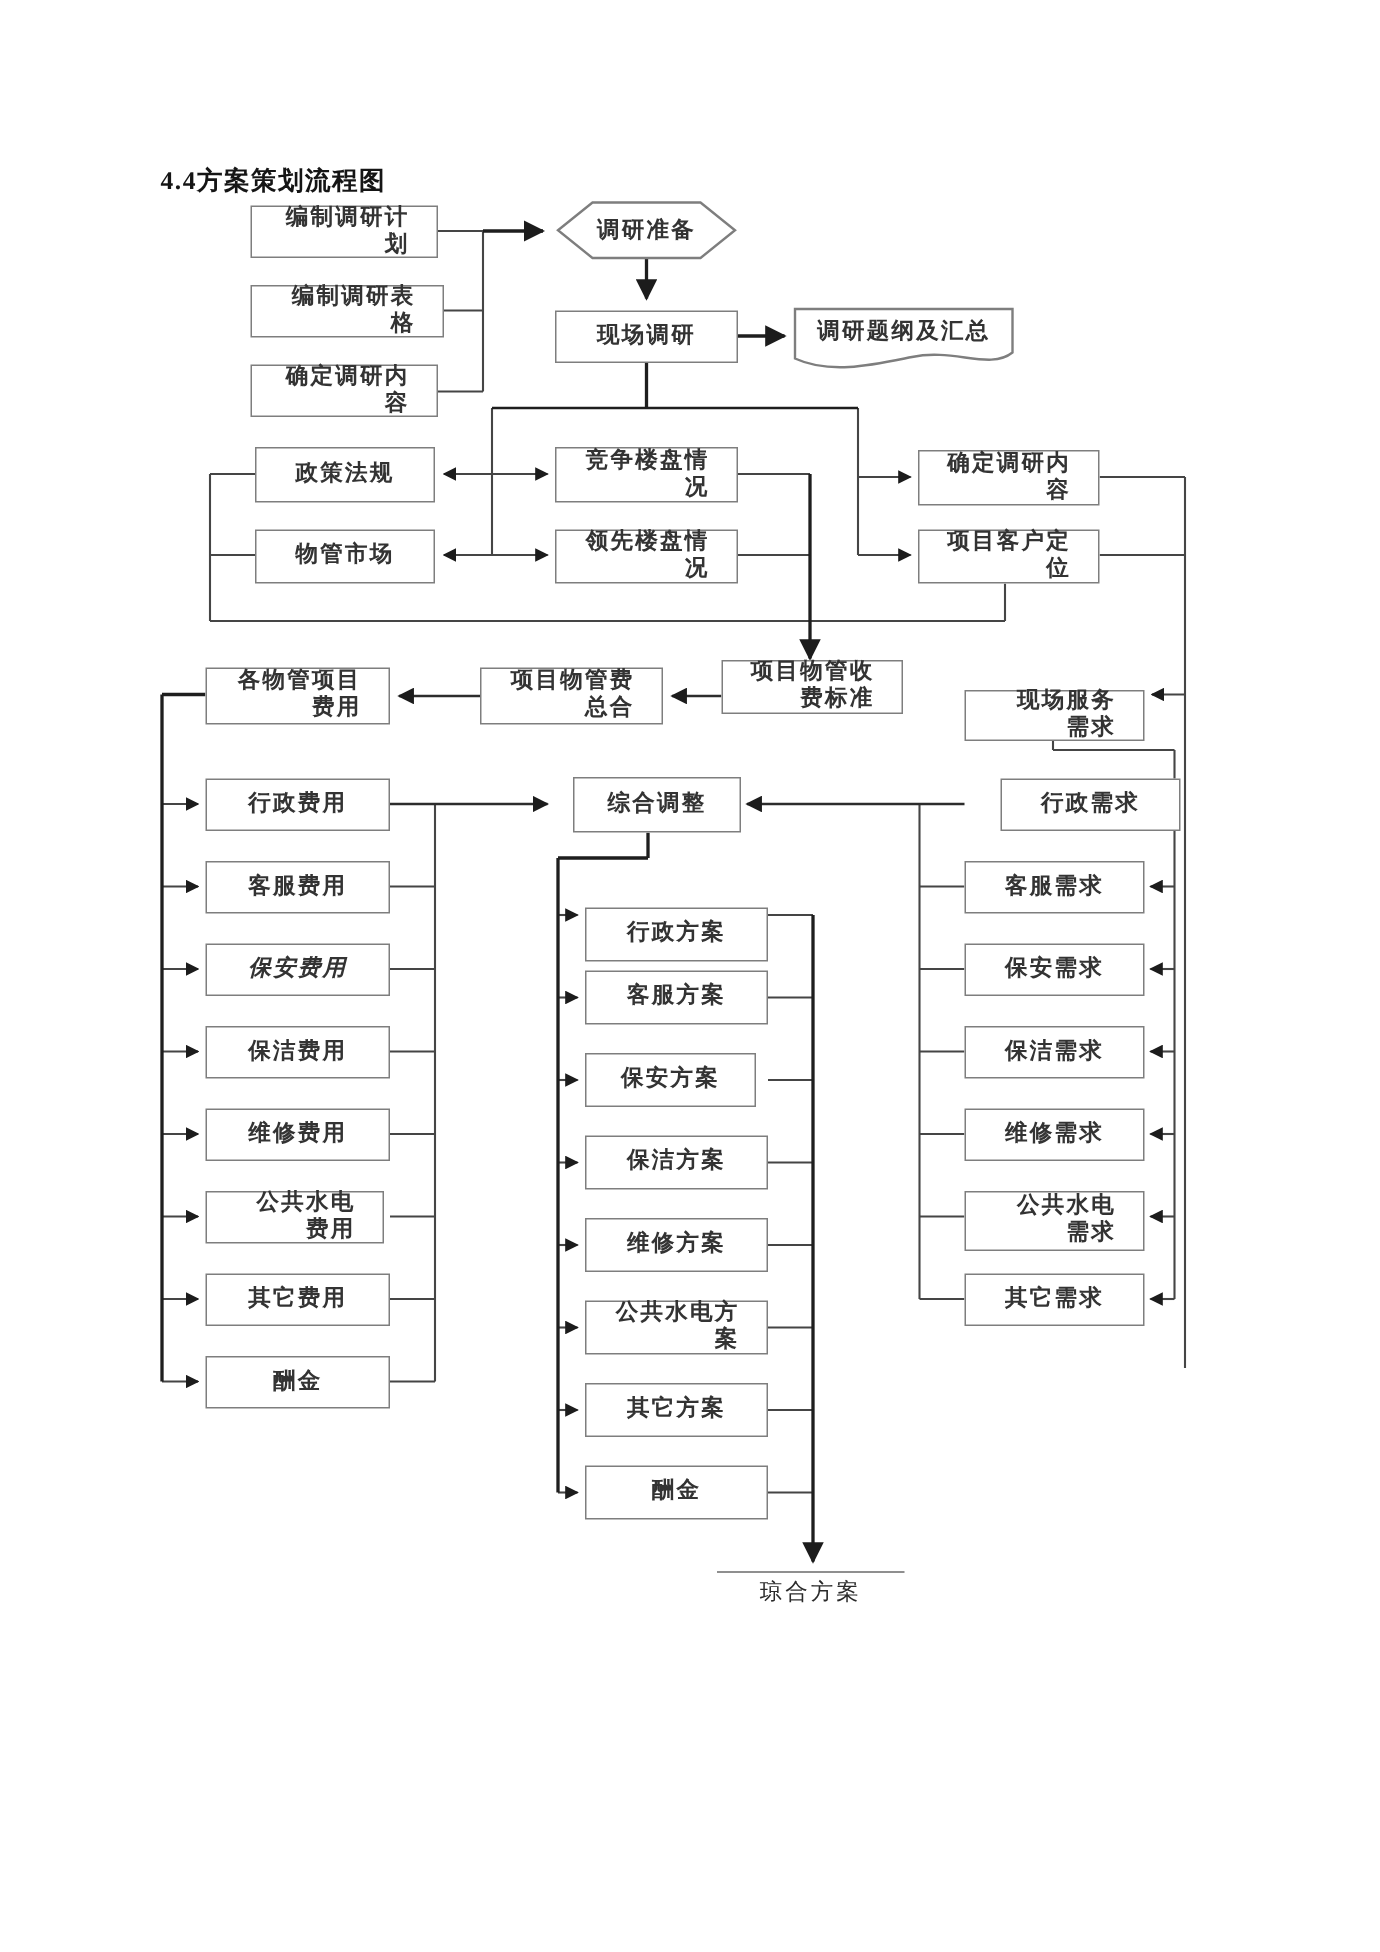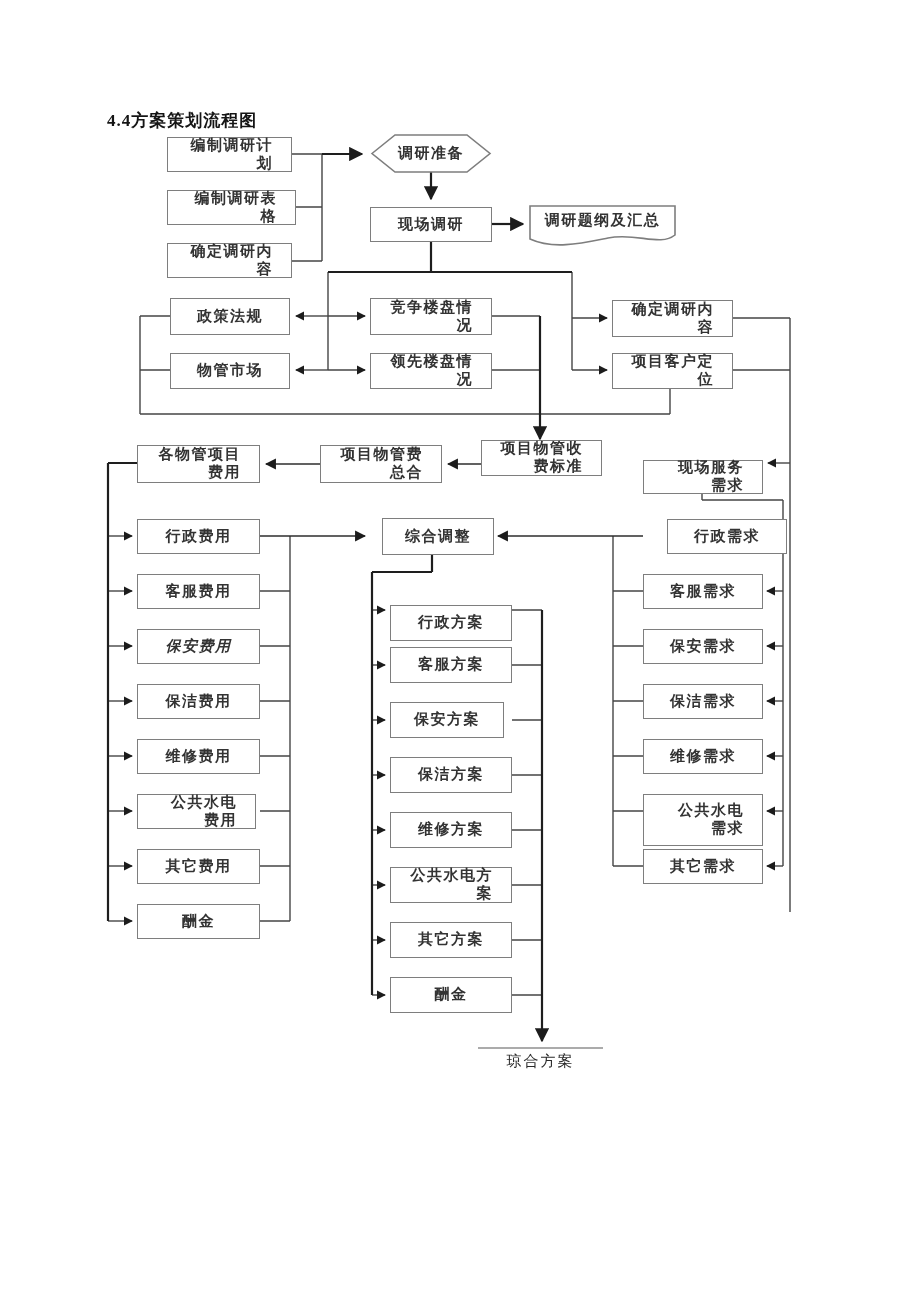"公共水电需求" div.box { height: 52px -> 40px }
